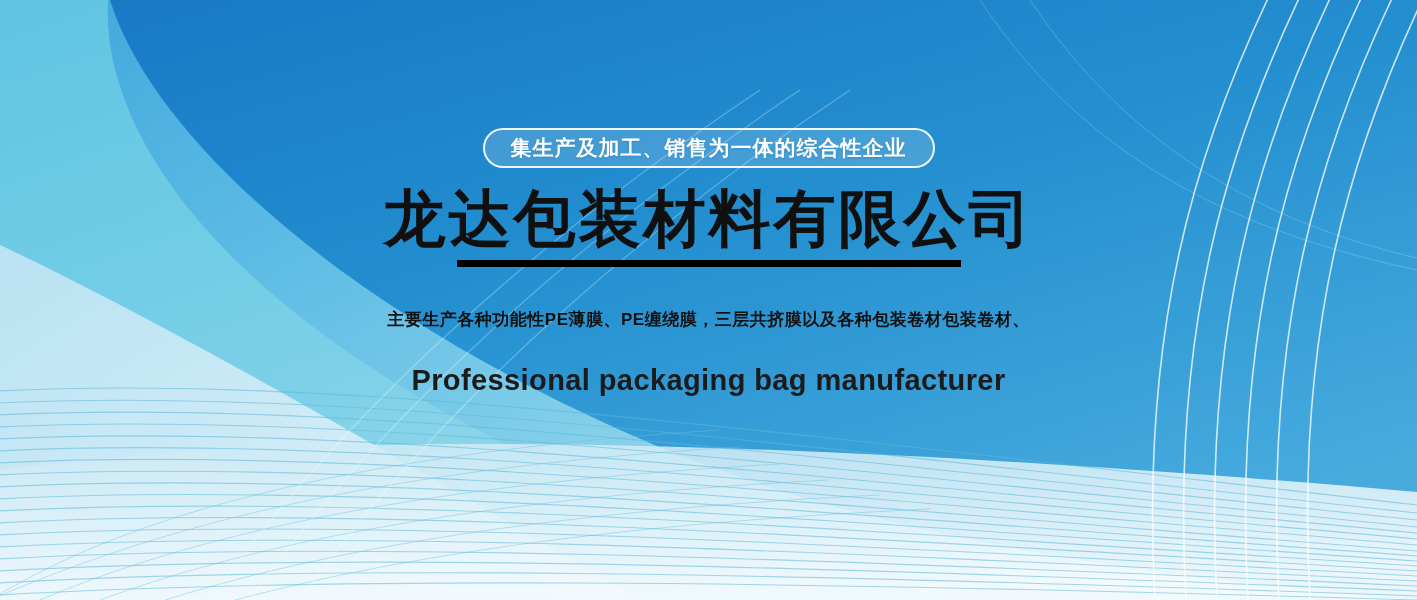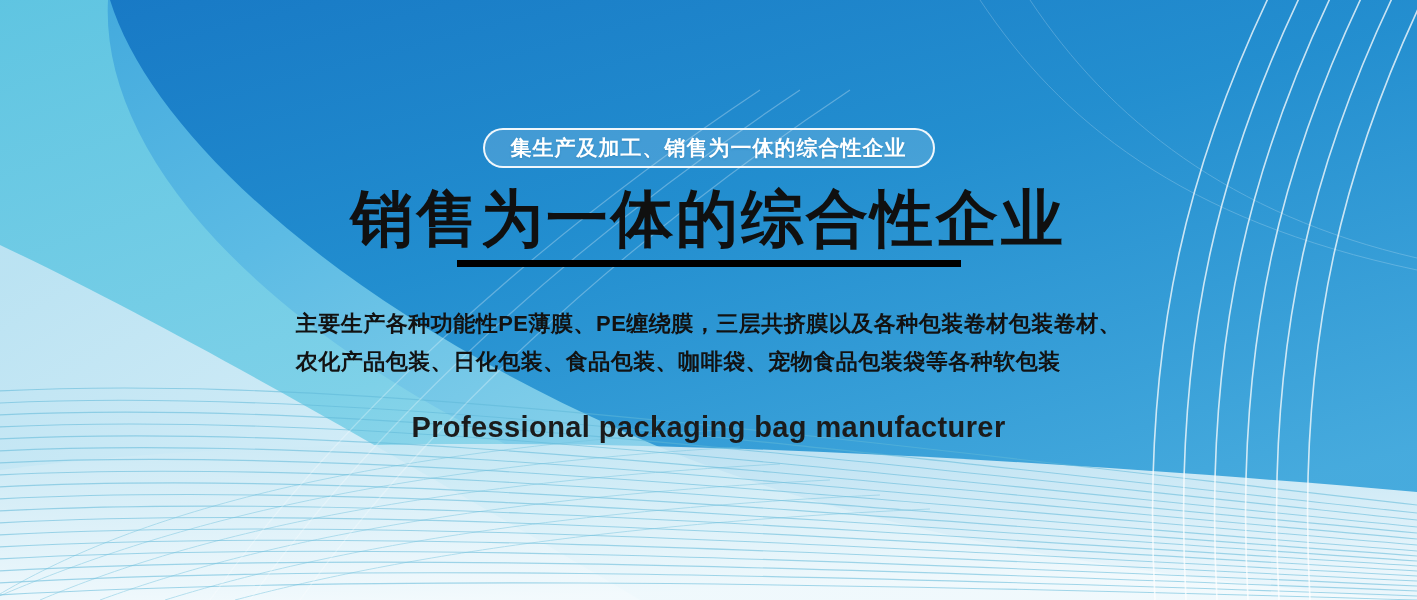"销售为一体的综合性企业" div.main-title { text: 销售为一体的综合性企业 -> 龙达包装材料有限公司 }
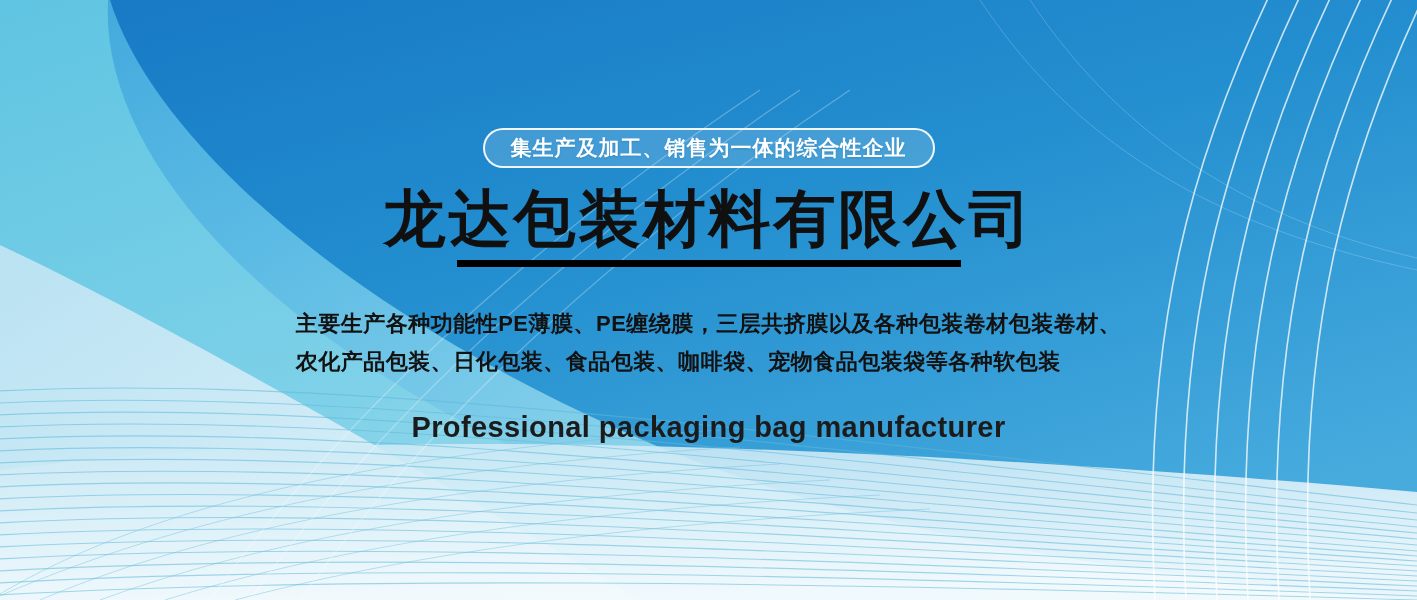"主要生产各种功能性PE薄膜、PE缠绕膜，三层共挤膜以及各种包装卷材包装卷材、" .desc { font-size: 22px -> 17px; text-align: none -> center }
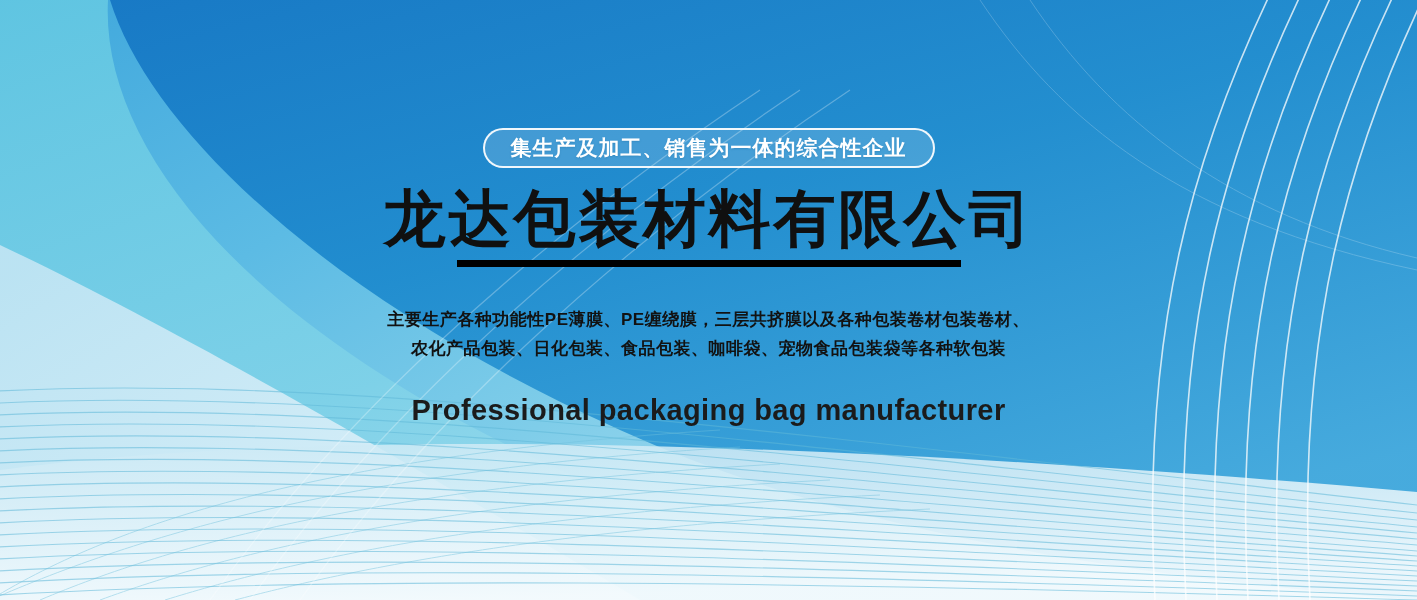"农化产品包装、日化包装、食品包装、咖啡袋、宠物食品包装袋等各种软包装" span.desc-line { html: <span>农化产品包装、日化包装、食品包装、咖啡袋、宠物食品包装袋等各种软包装</span> -> none }
